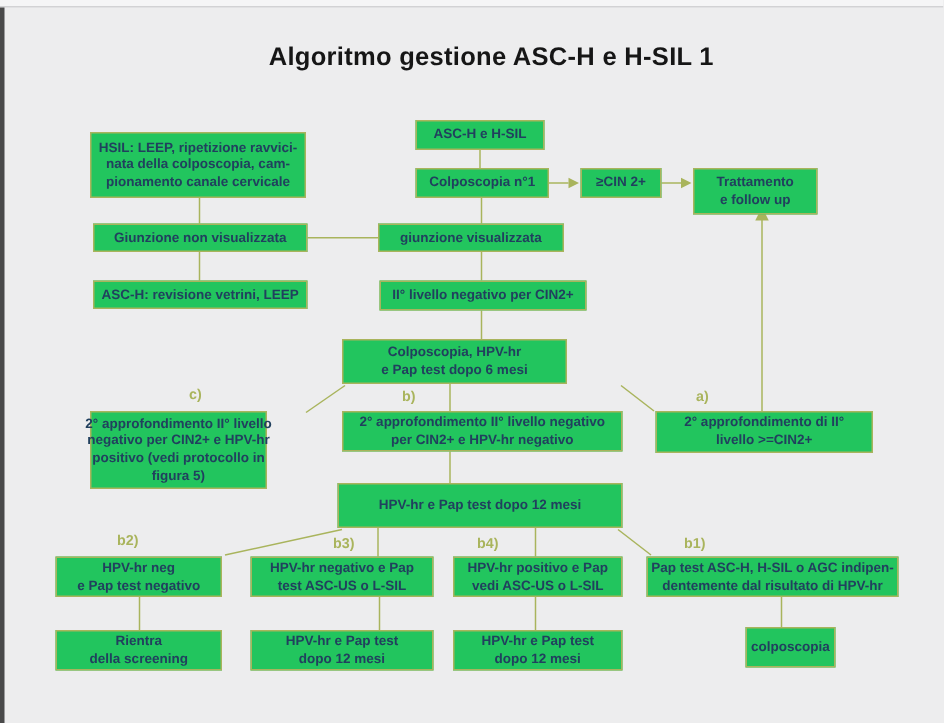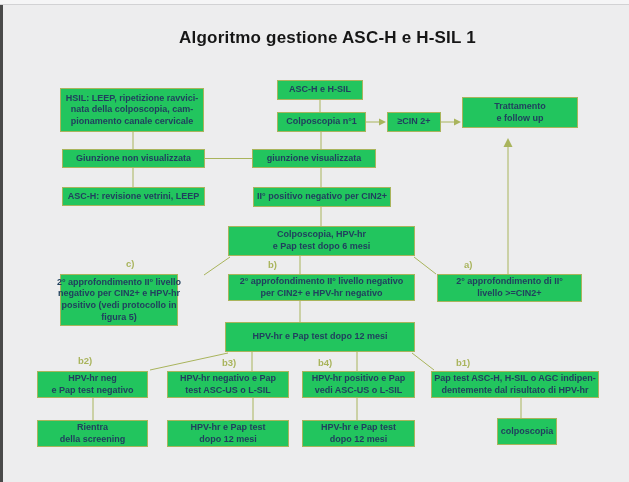"Trattamento" div.node { top: 97px -> 112px; width: 116px -> 83px }
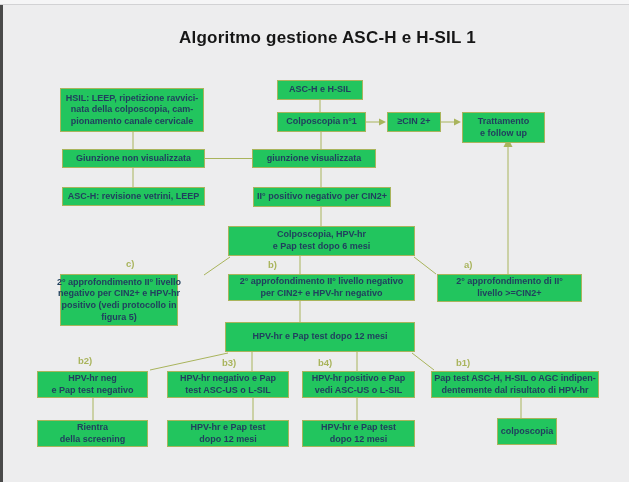"II° positivo negativo per CIN2+" div.node { text: positivo -> livello }
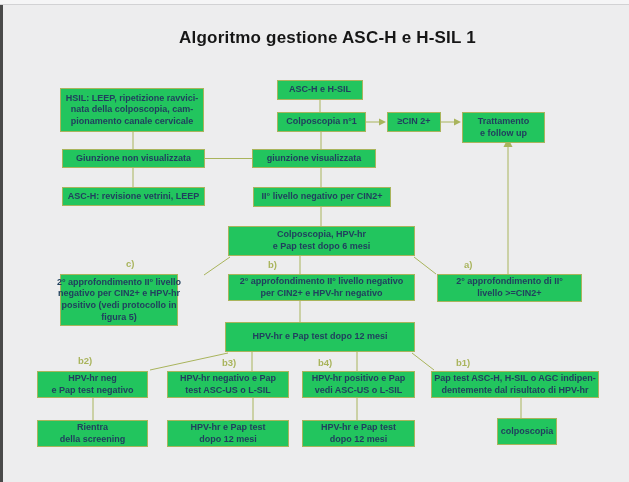"Colposcopia, HPV-hr" div.node { width: 187px -> 150px }
